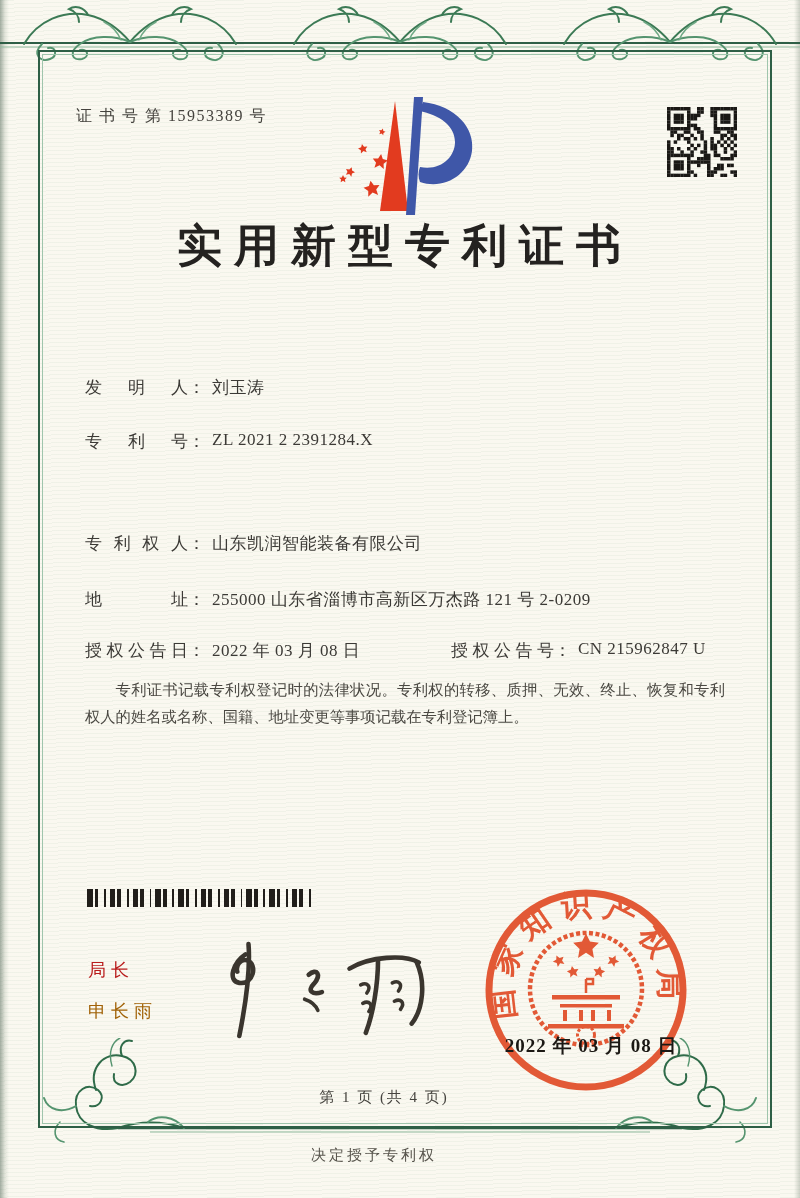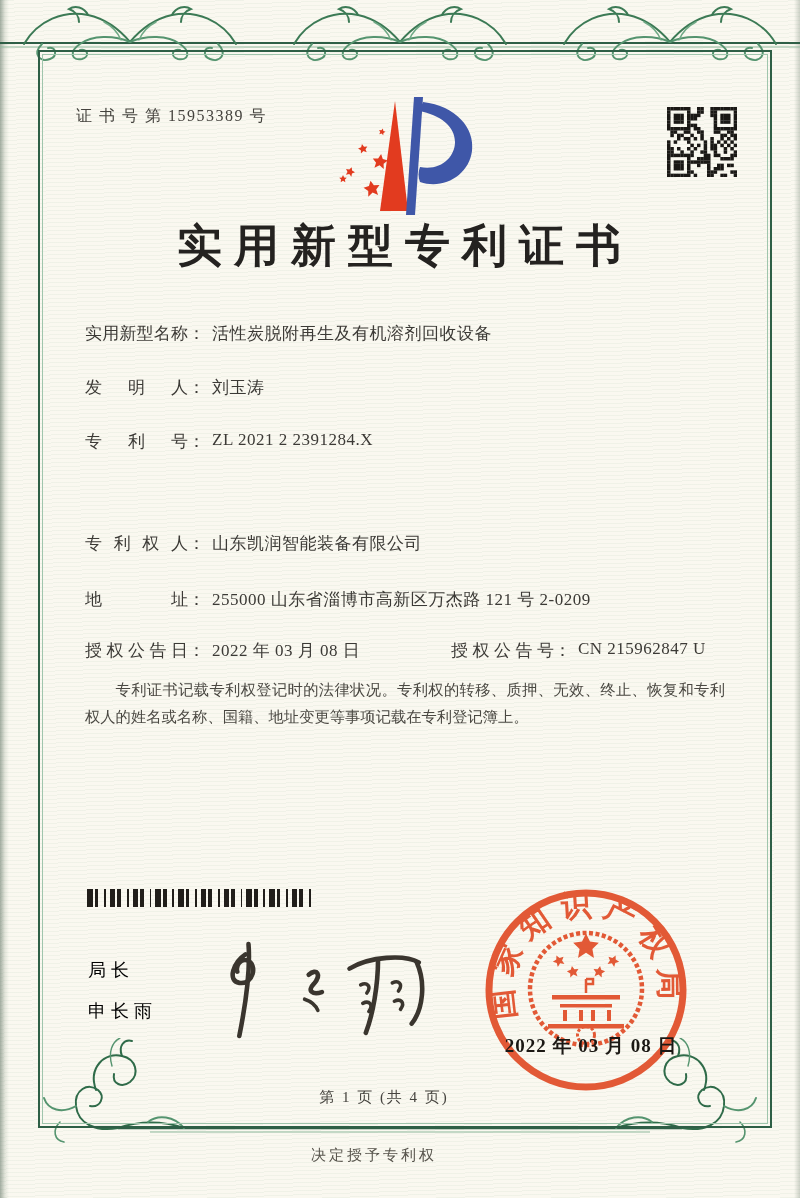"实用新型名称： 活性炭脱附再生及有机溶剂回收设备" div.field-row { html: <div> <span>实用新型名称</span><span>：</span><span>活性炭脱附再生及有机溶剂回收设备</span> </div> -> none }
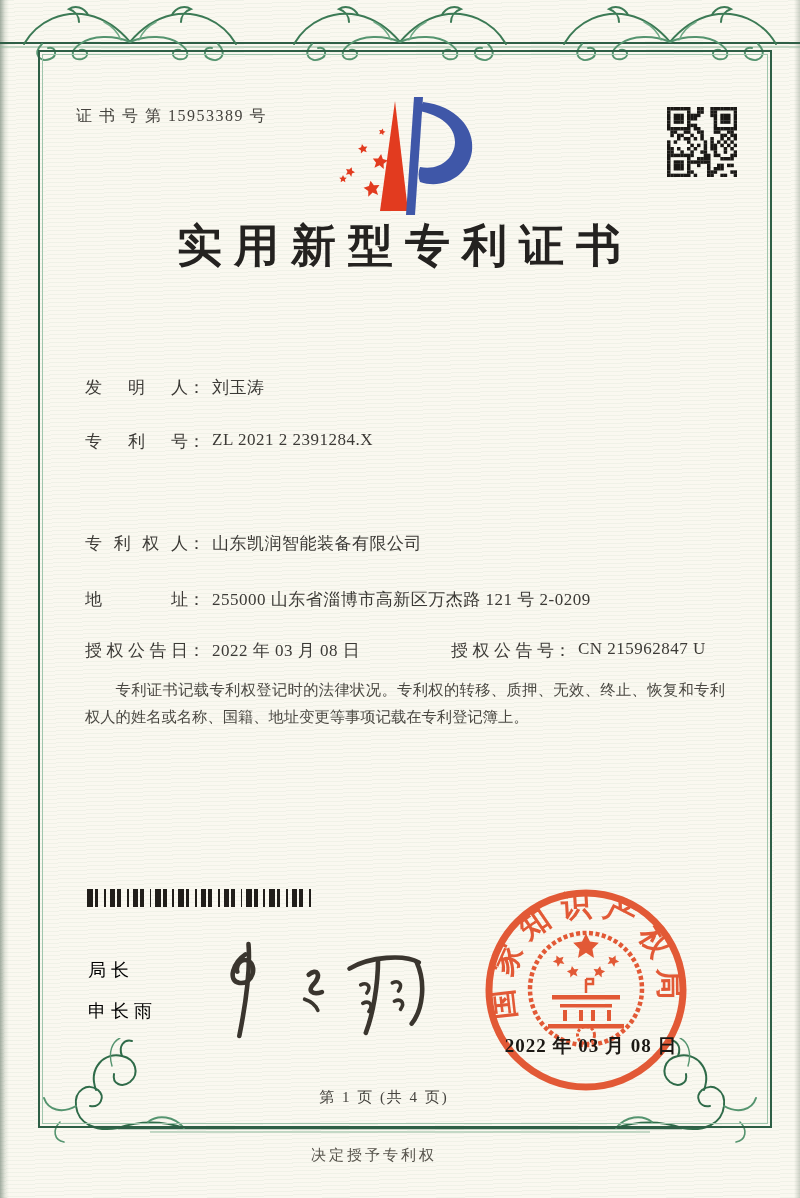"局长" .sig-title { color: #000000 -> #b91c1c }
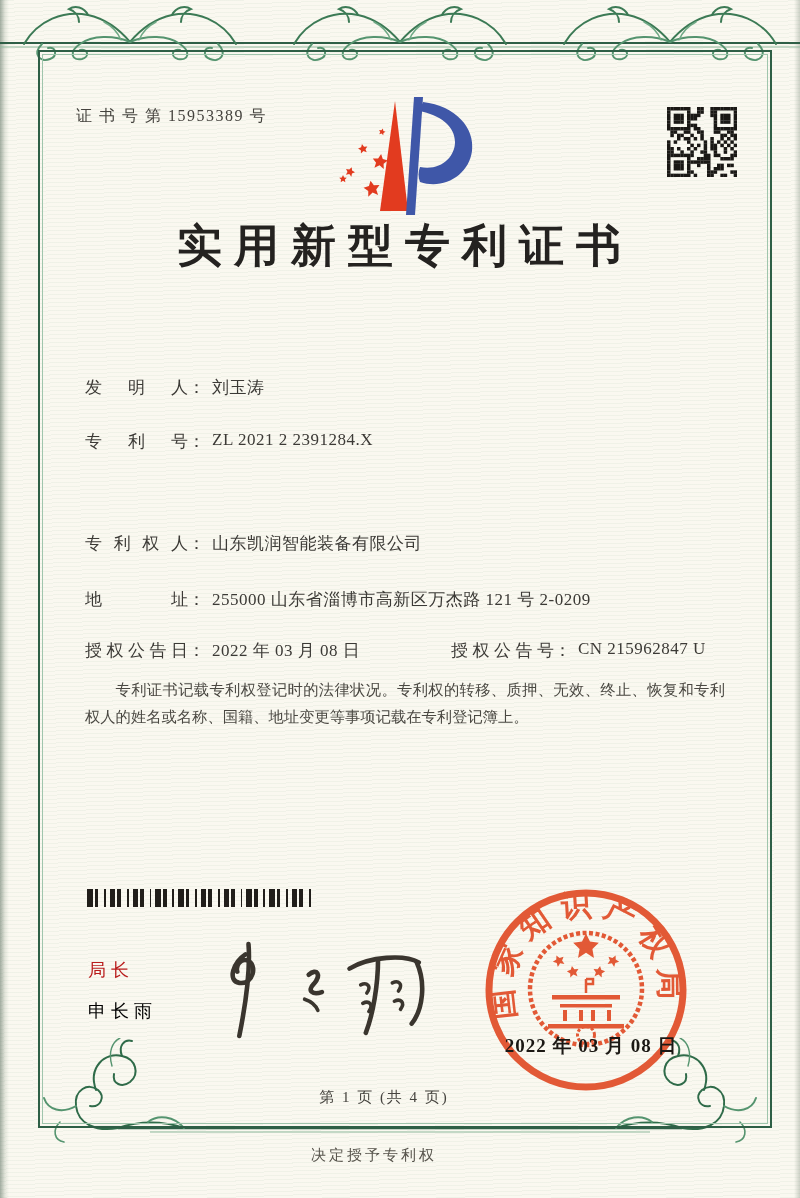"申长雨" .sig-name { color: #000000 -> #a16207 }
